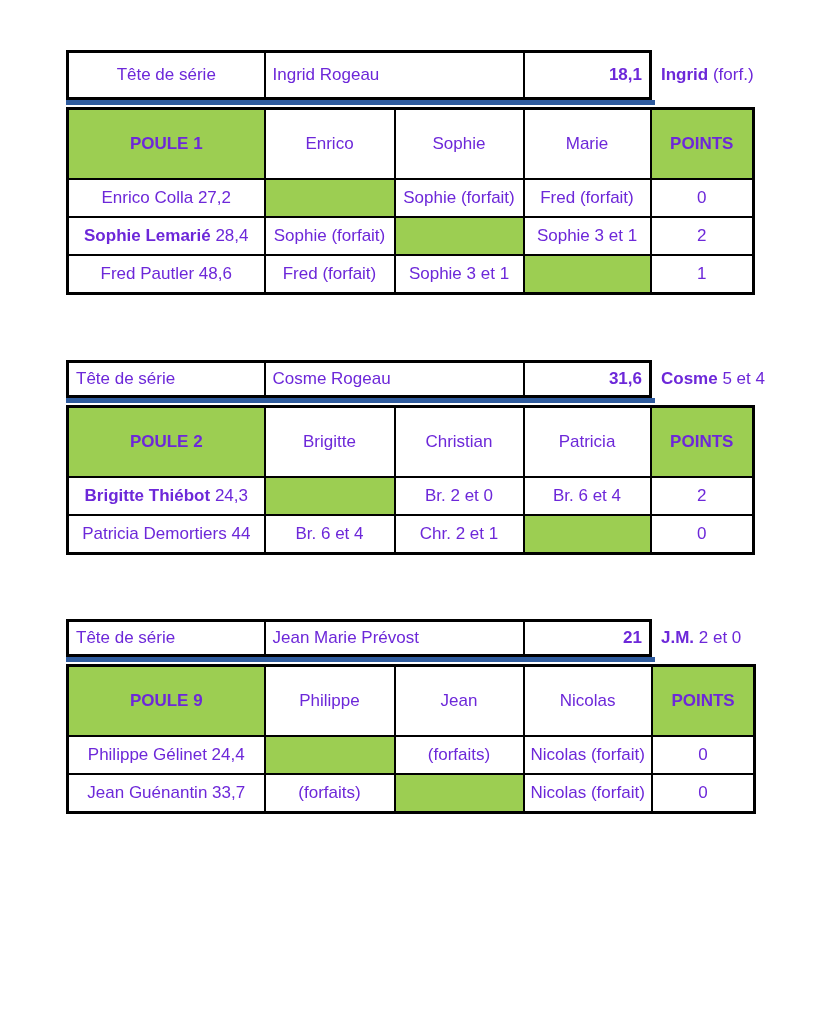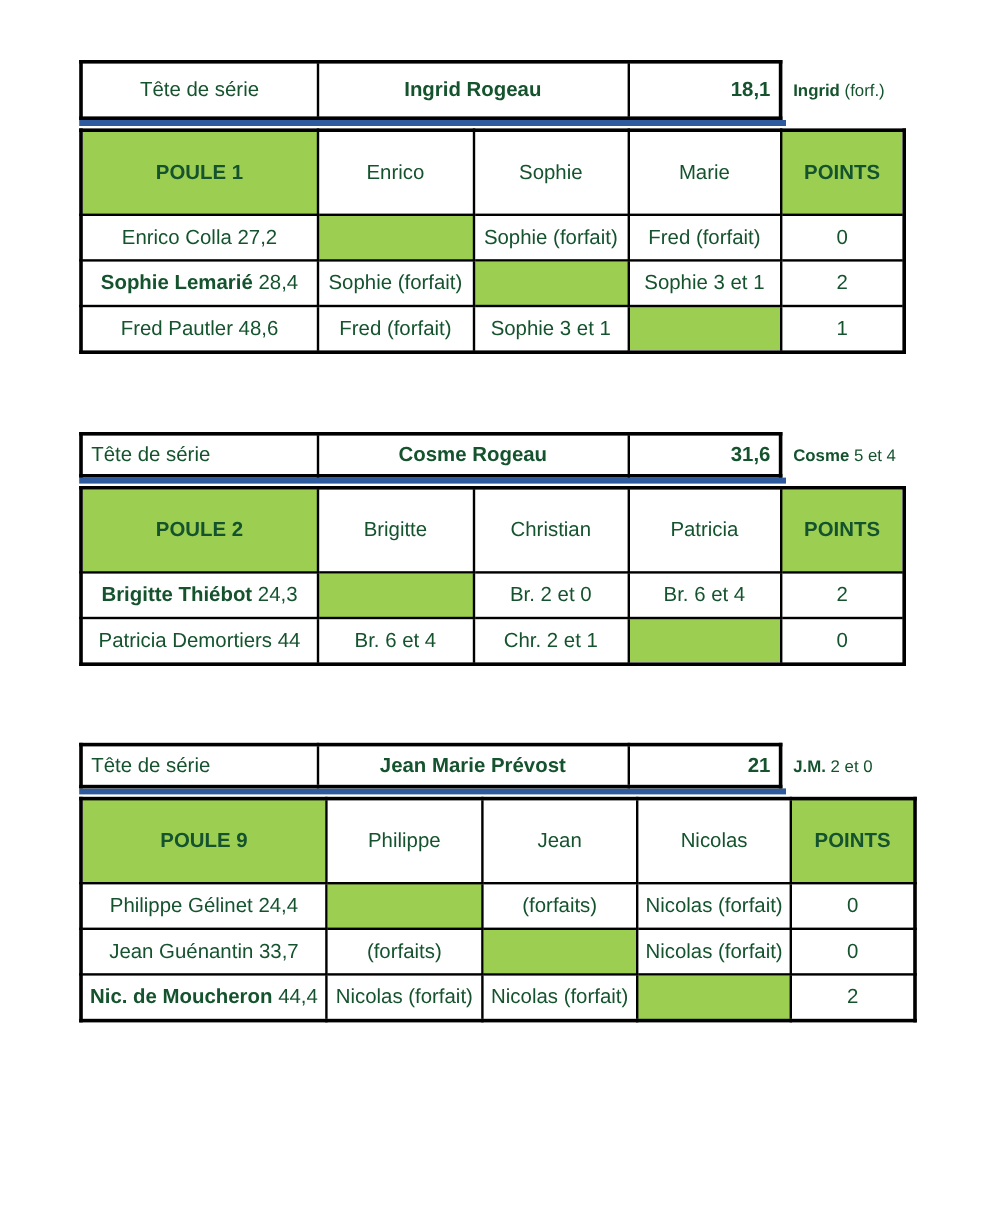"Tête de série" .page { color: #14532d -> #6d28d9 }
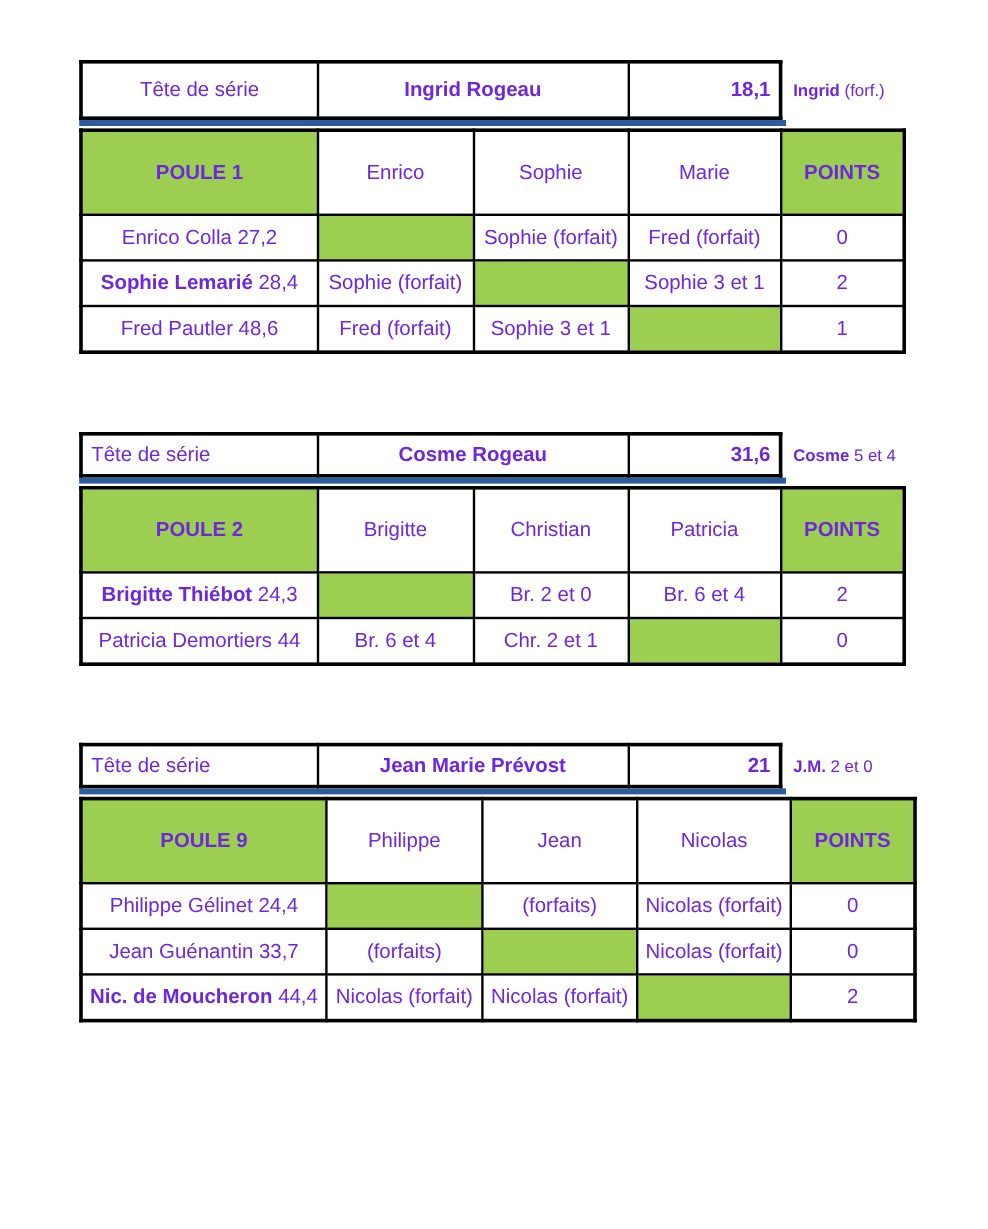"Ingrid Rogeau" .seed-name { font-weight: bold -> normal; text-align: center -> none }
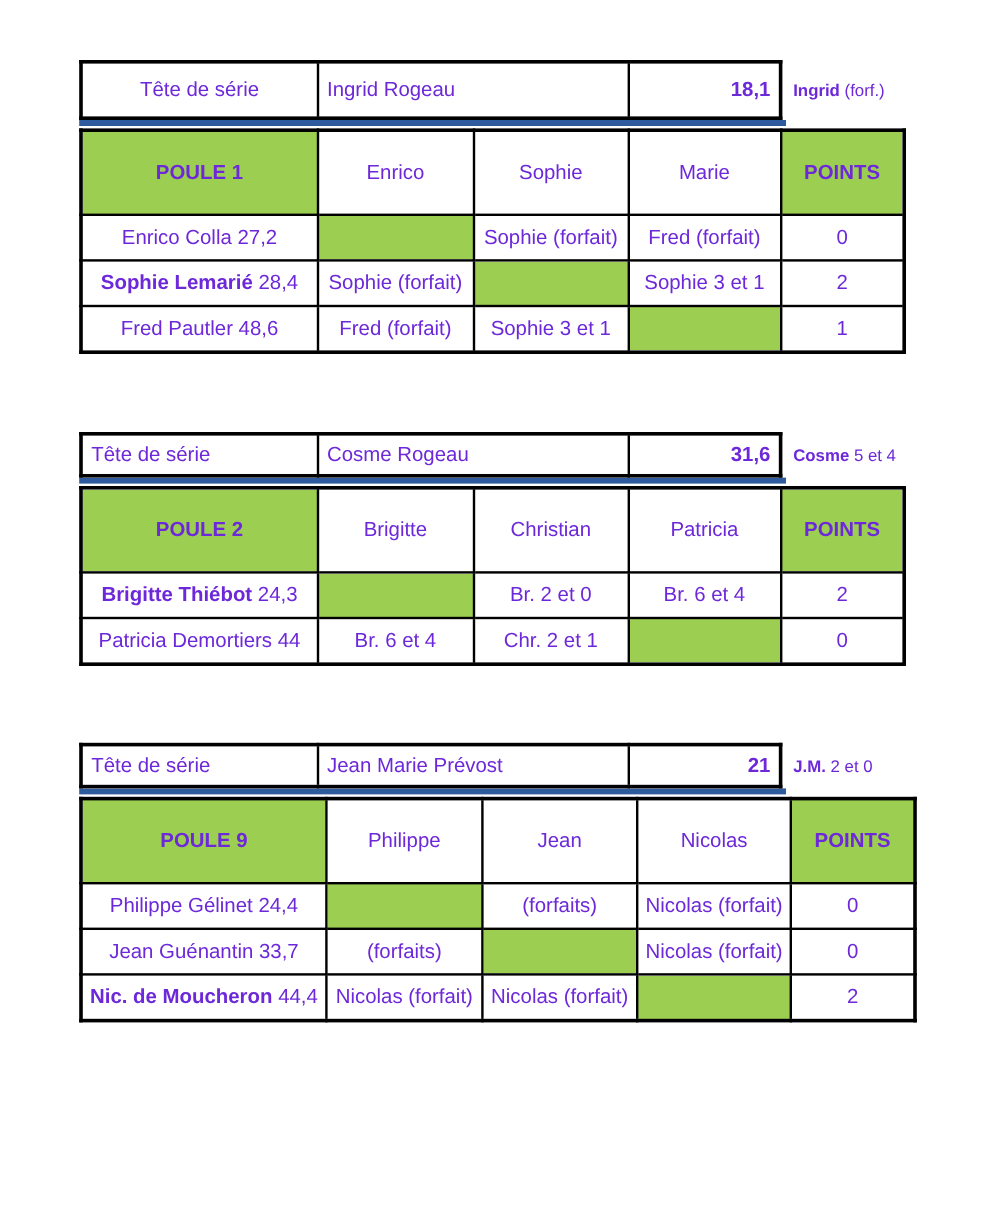"Ingrid (forf.)" .side-note { font-size: 14px -> 17px }
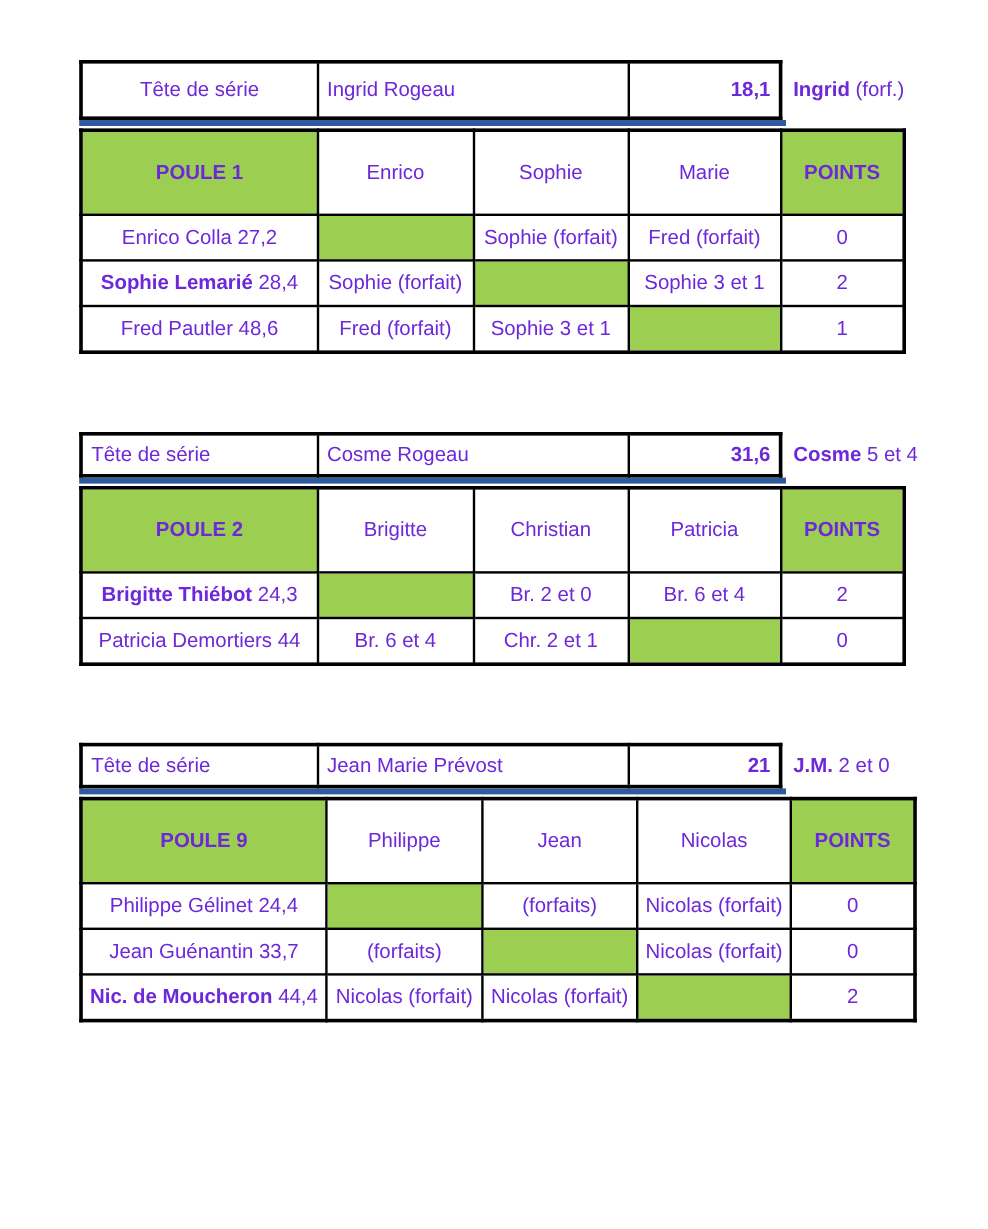"Nic. de Moucheron 44,4" tr { html: <tr> <td><span>Nic. de Moucheron</span> <span>44,4</span></td> <td>Nicolas (forfait)</td> <td>Nicolas (forfait)</td> <td></td> <td>2</td> </tr> -> none }
